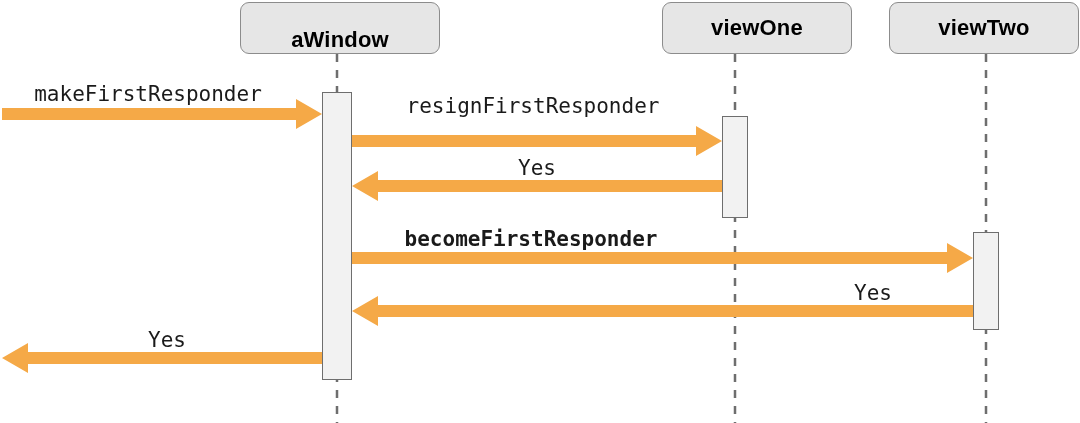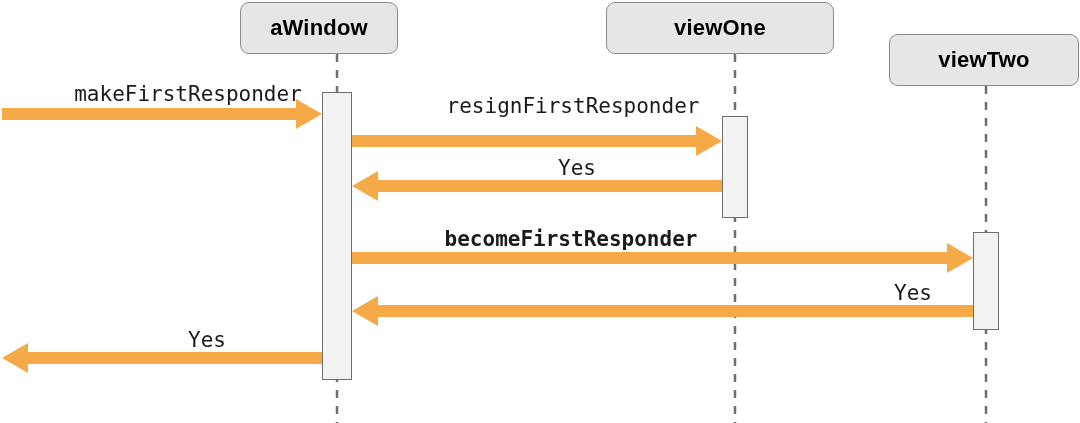"aWindow" div.lifeline-head { align-items: none -> flex-end; width: 158px -> 200px }
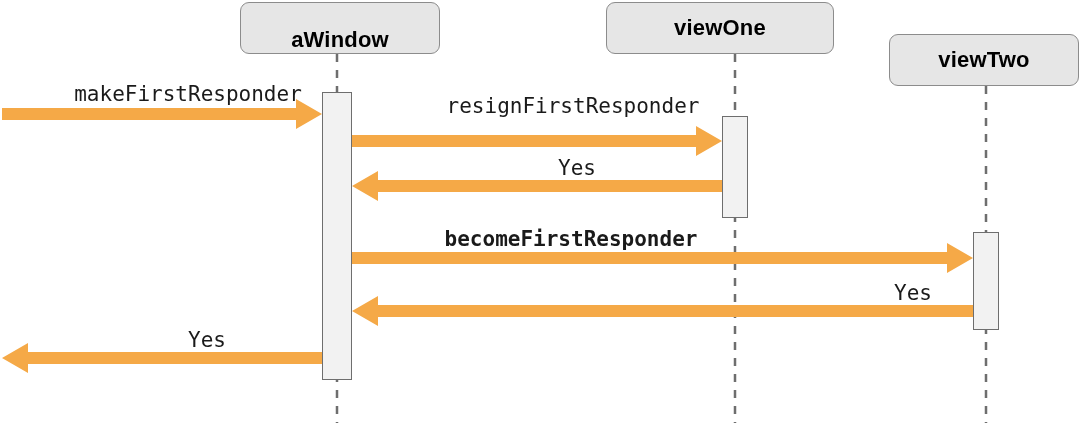"viewOne" div.lifeline-head { left: 606px -> 662px; width: 228px -> 190px }
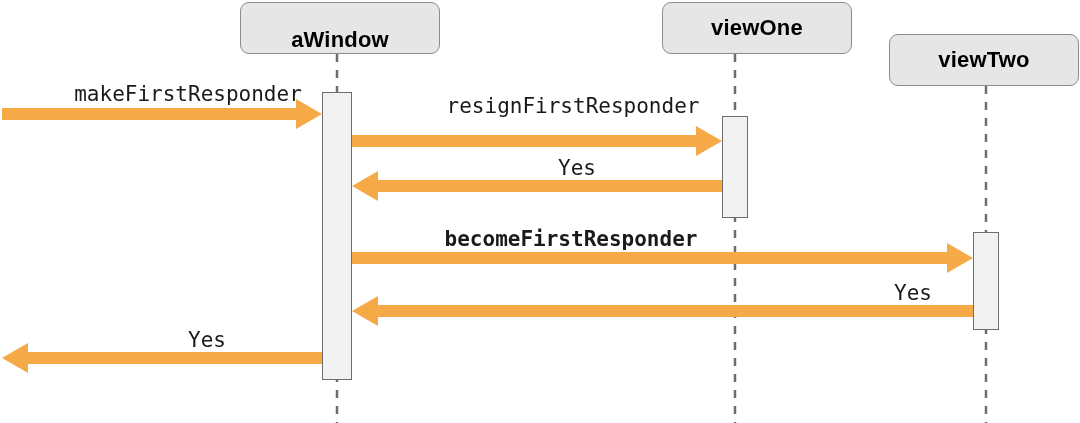"viewTwo" div.lifeline-head { margin-top: 32px -> none }
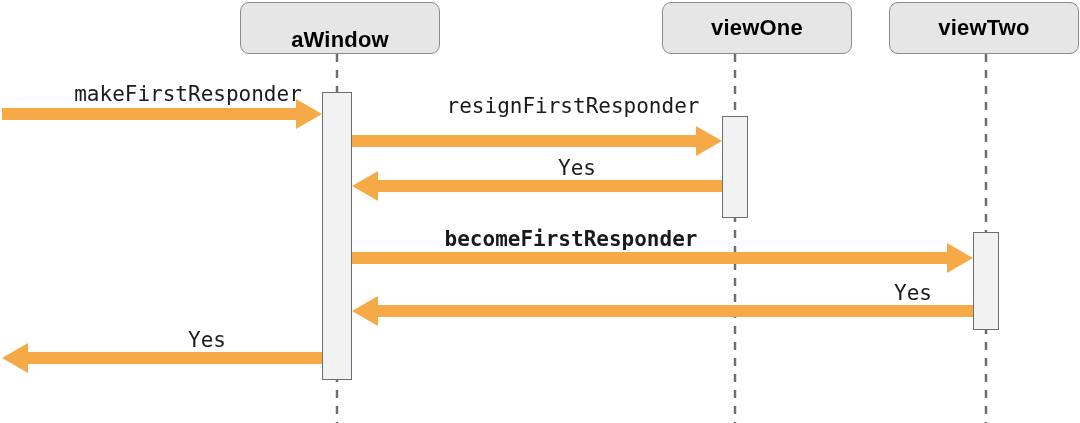"makeFirstResponder" .msg-label.center { margin-left: 40px -> none }
